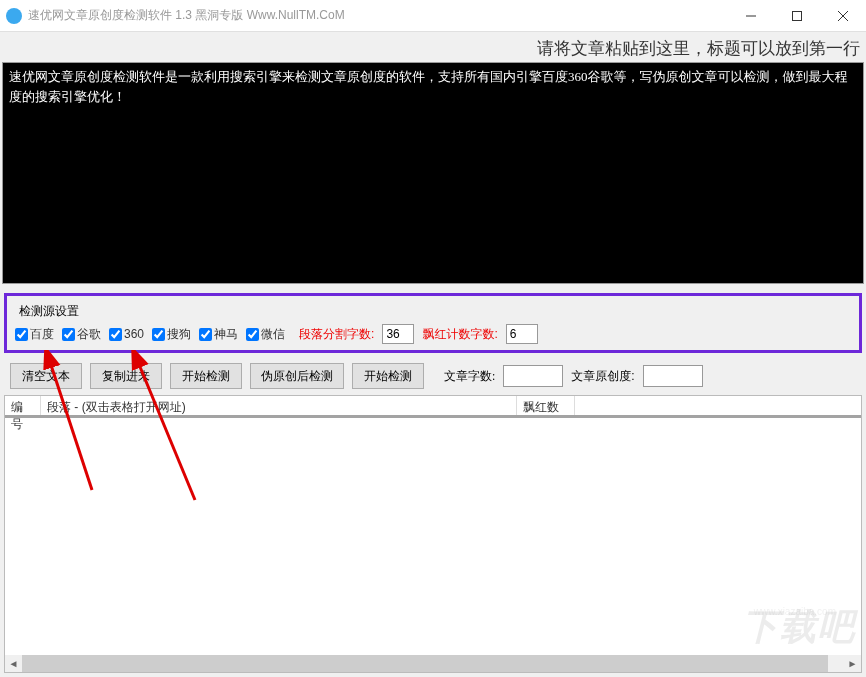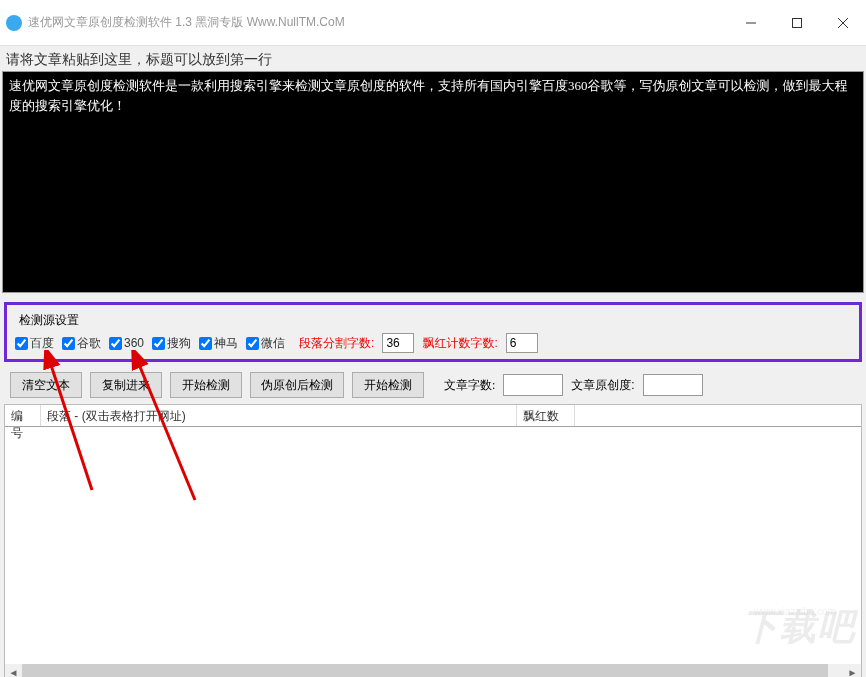"速优网文章原创度检测软件 1.3 黑洞专版 Www.NullTM.CoM" .titlebar { height: 46px -> 32px }
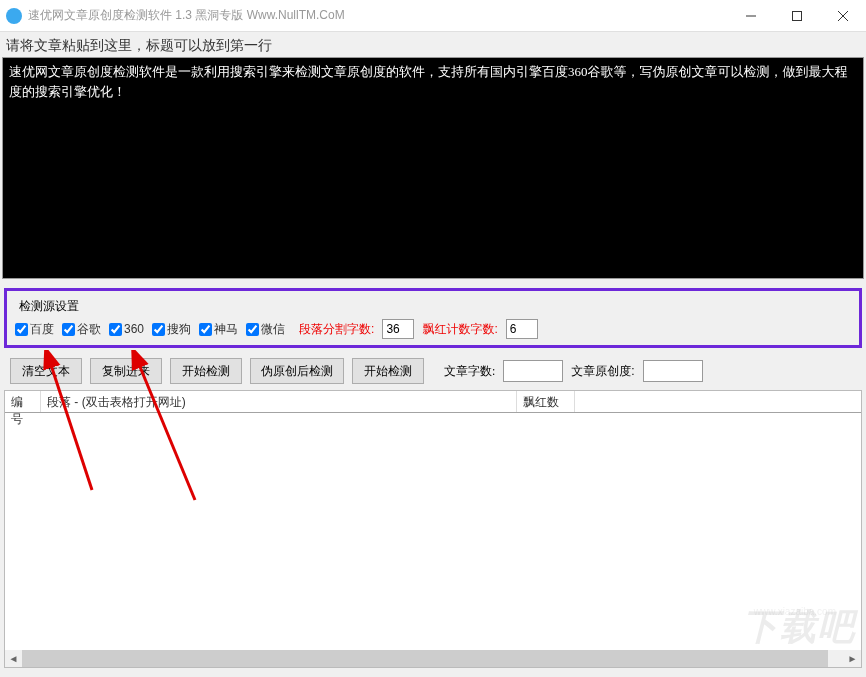"请将文章粘贴到这里，标题可以放到第一行" .instruction { font-size: 14px -> 17px; text-align: none -> right }
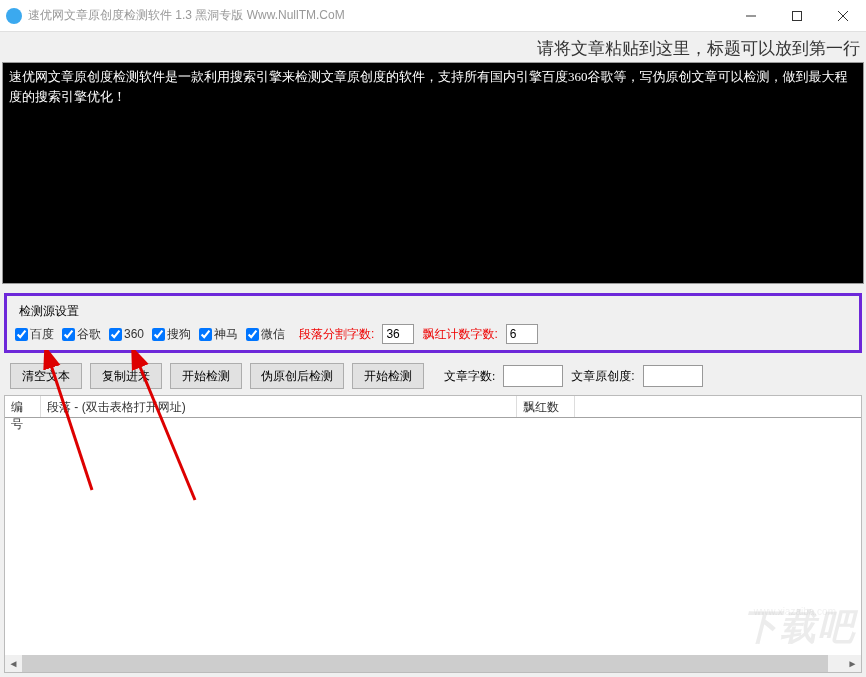"编号" .table-header { border-bottom: 1px solid #a3a3a3 -> 3px solid #a3a3a3 }
